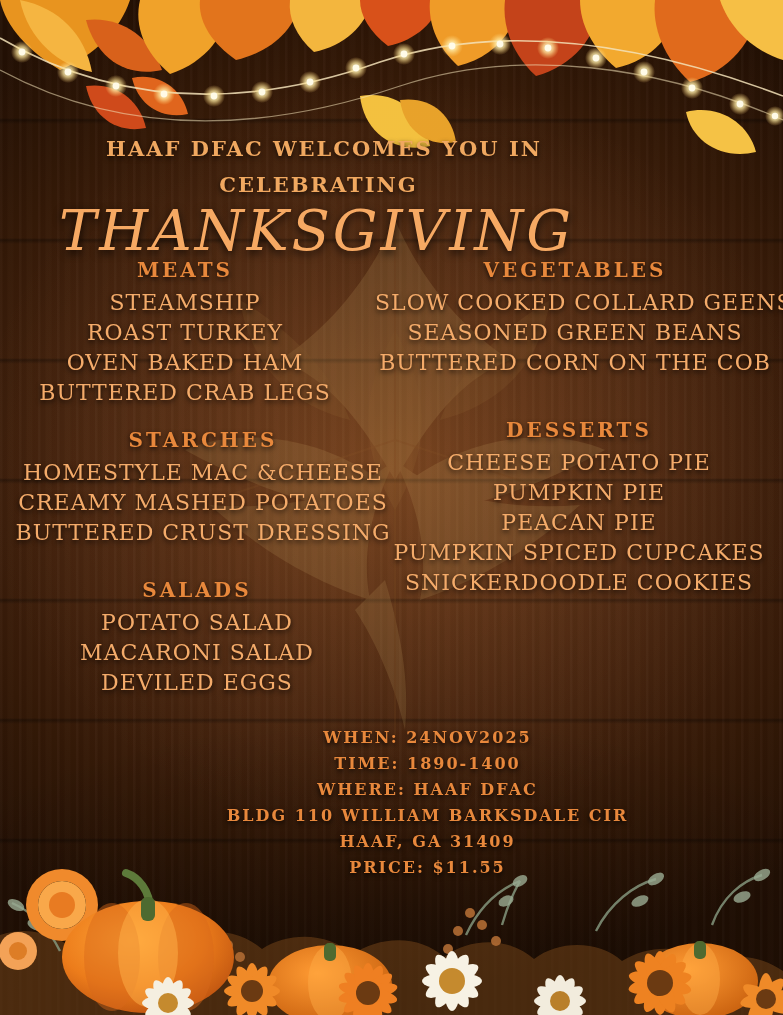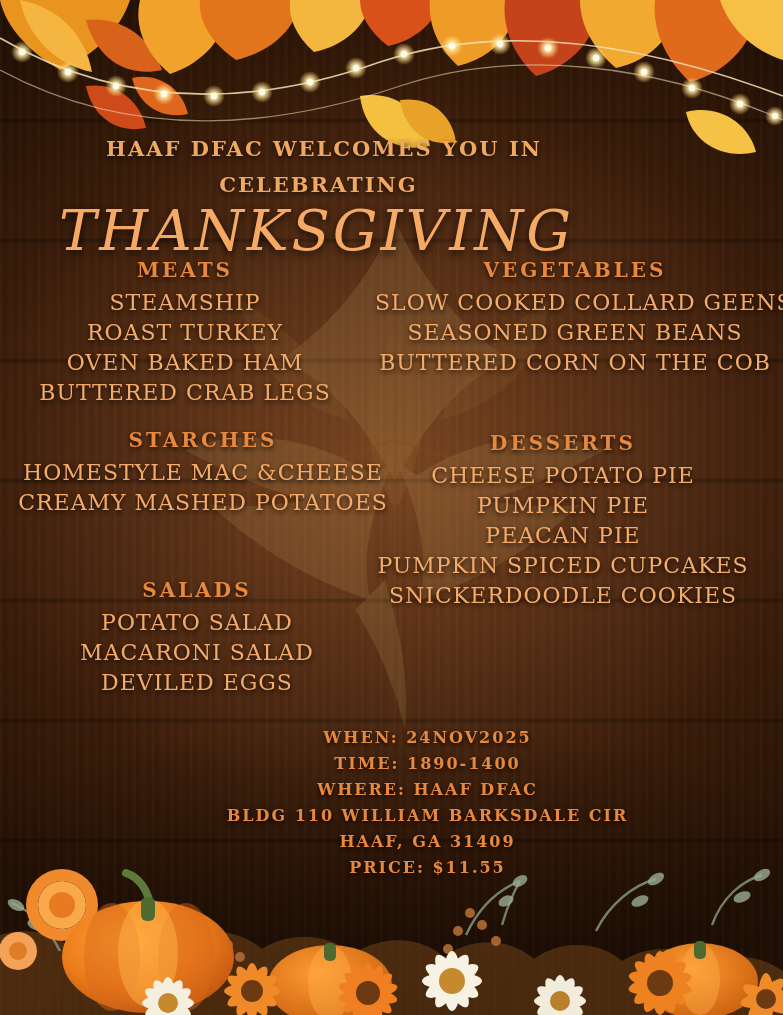"DESSERTS" #desserts { left: 364px -> 380px; margin-top: 13px -> none }
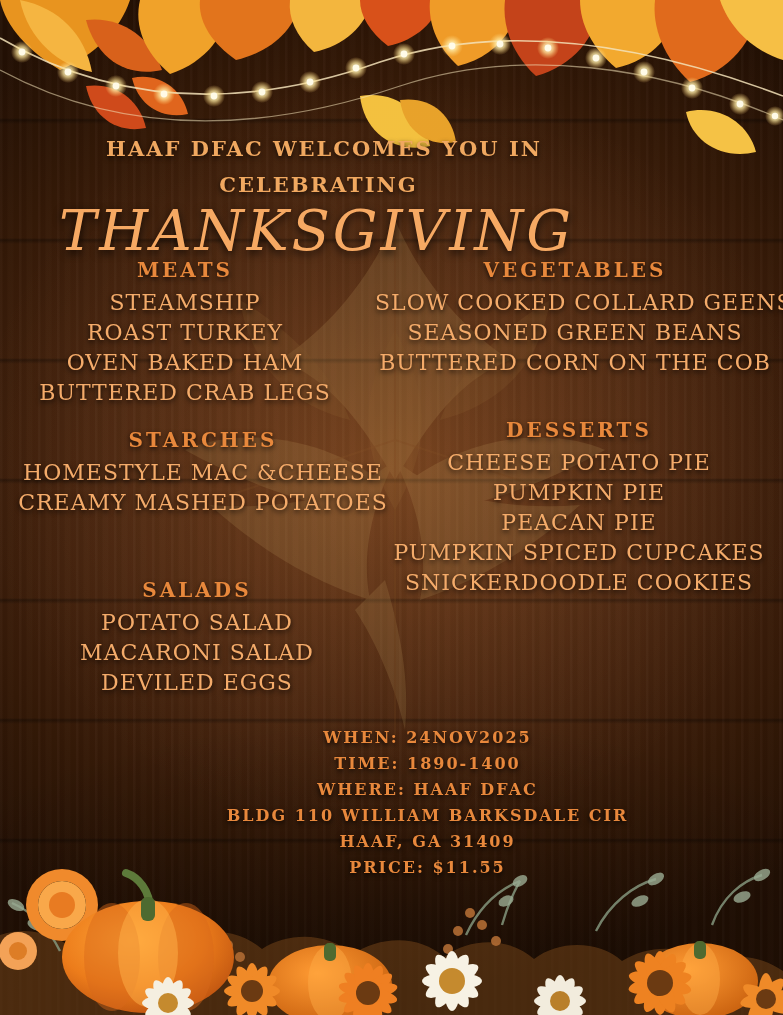"BUTTERED CRUST DRESSING" div.cat-item { html: none -> <div>BUTTERED CRUST DRESSING</div> }
